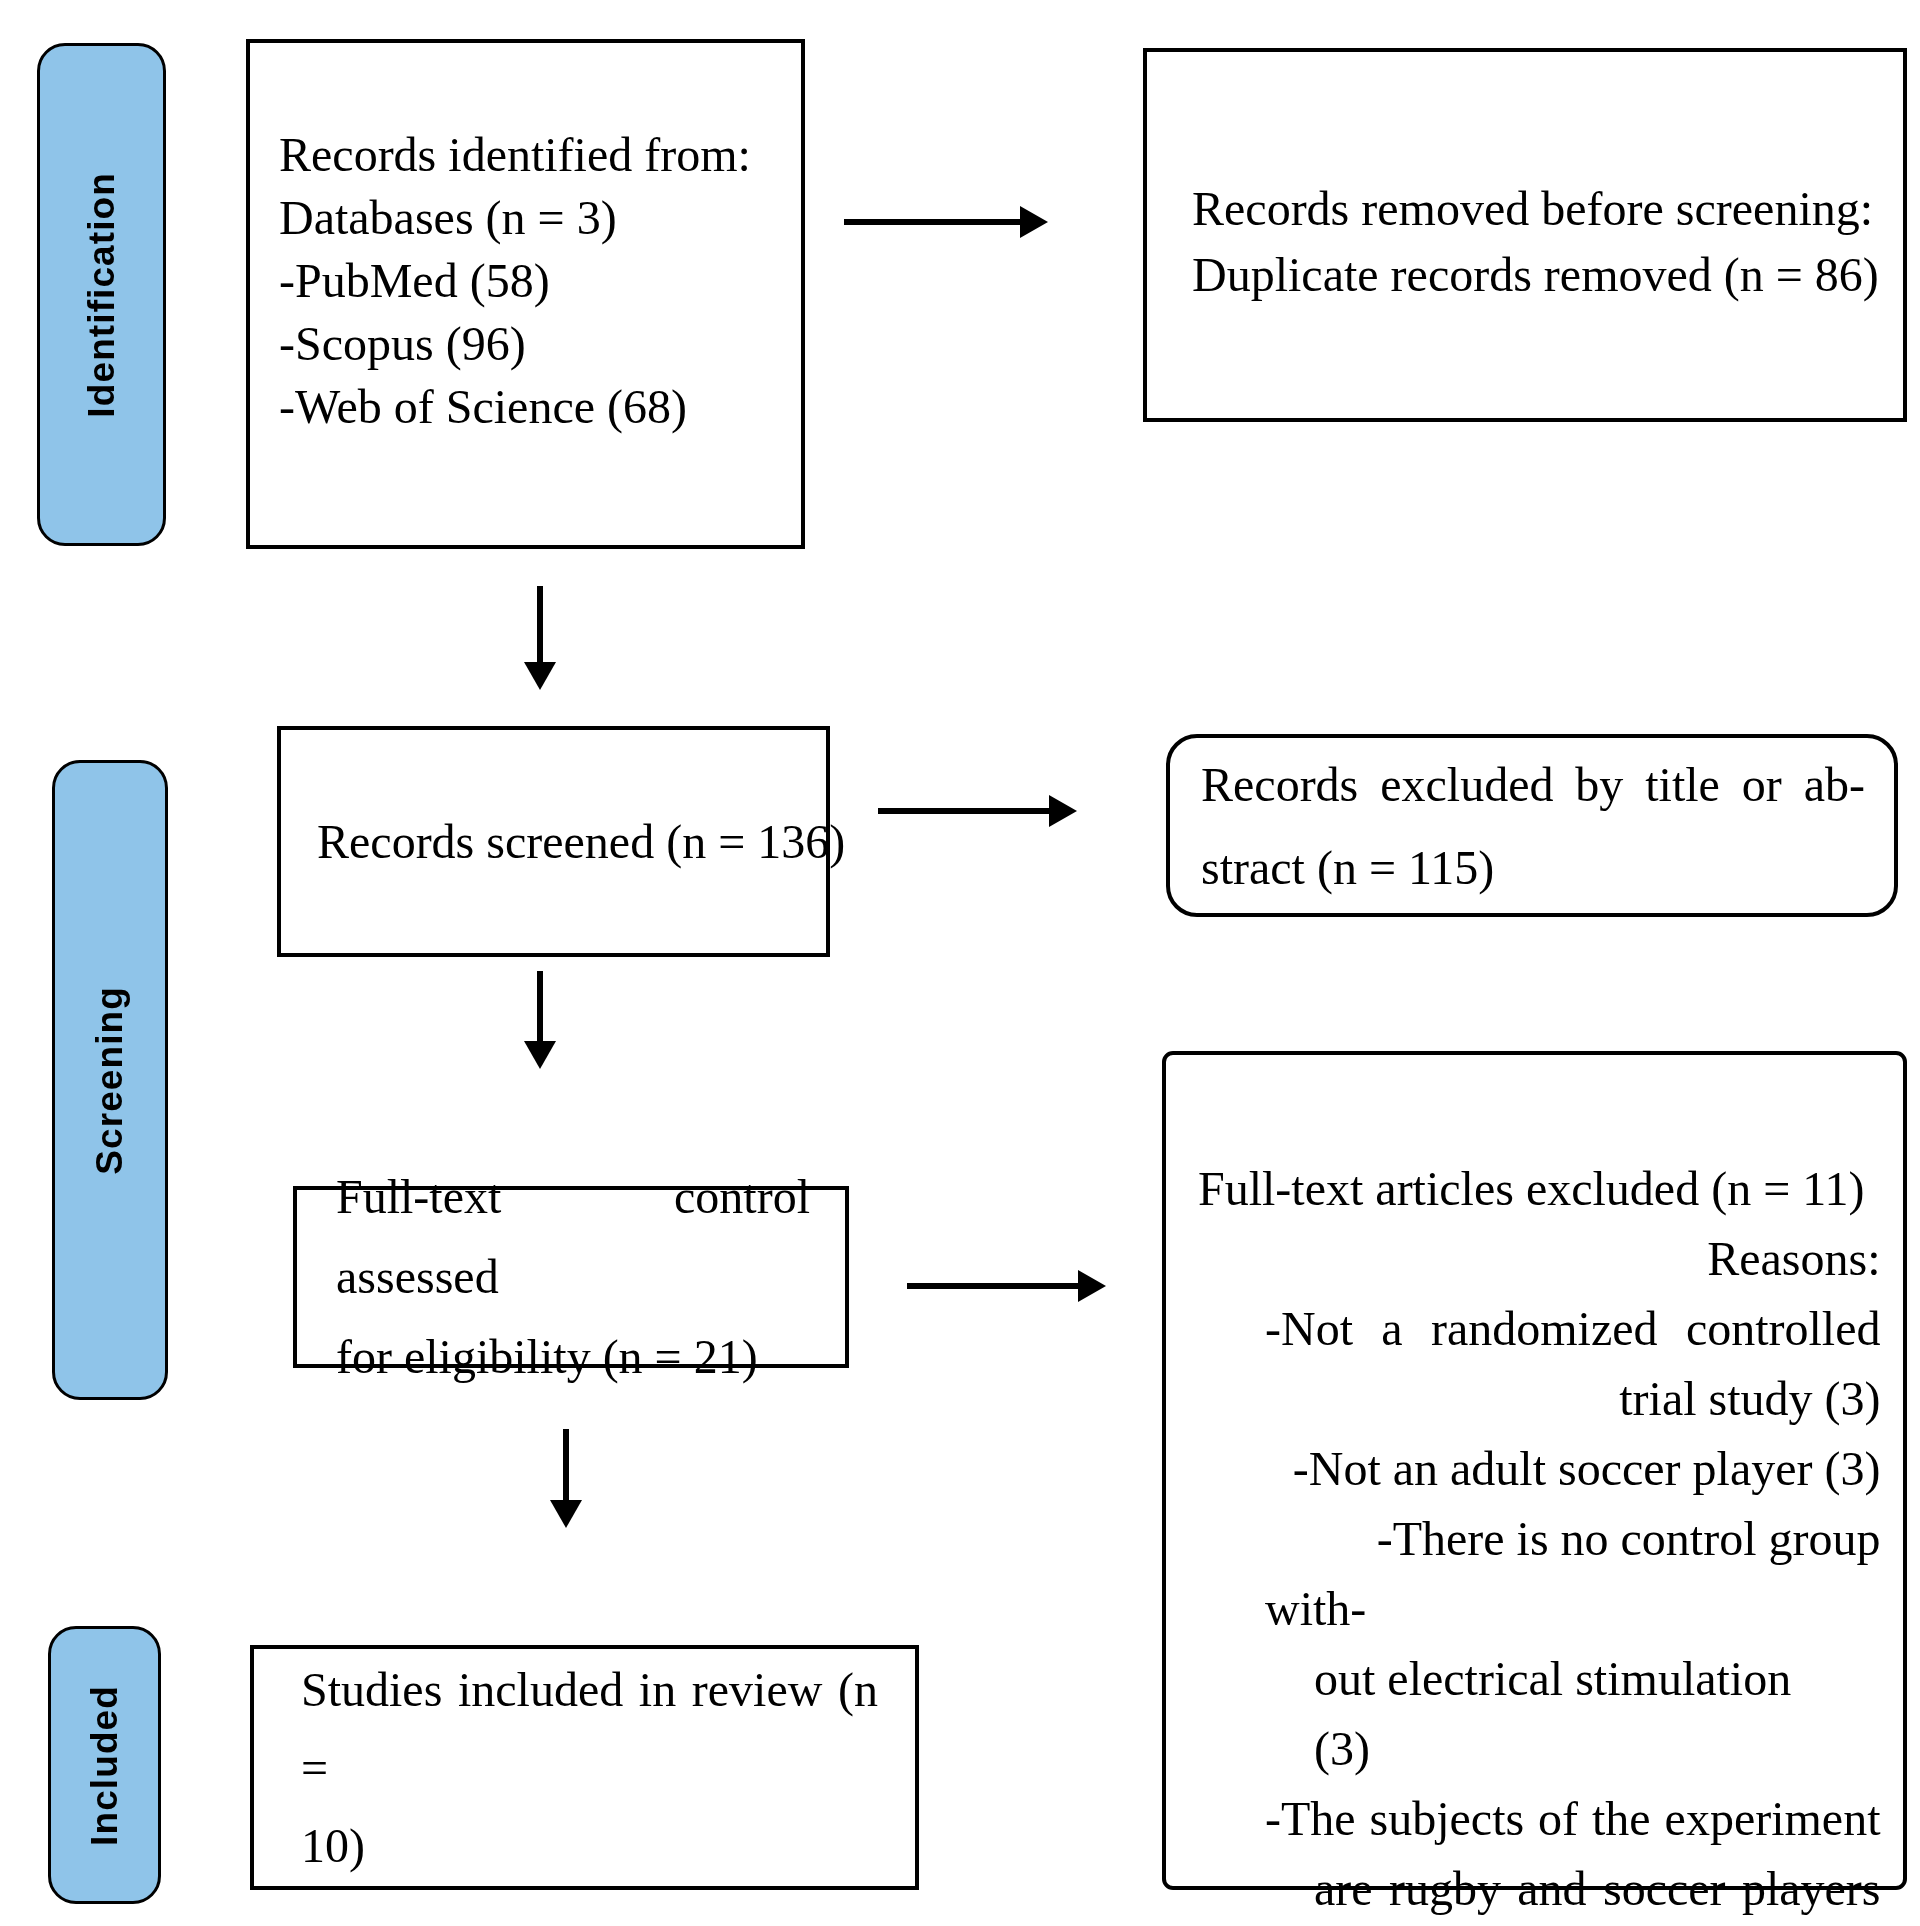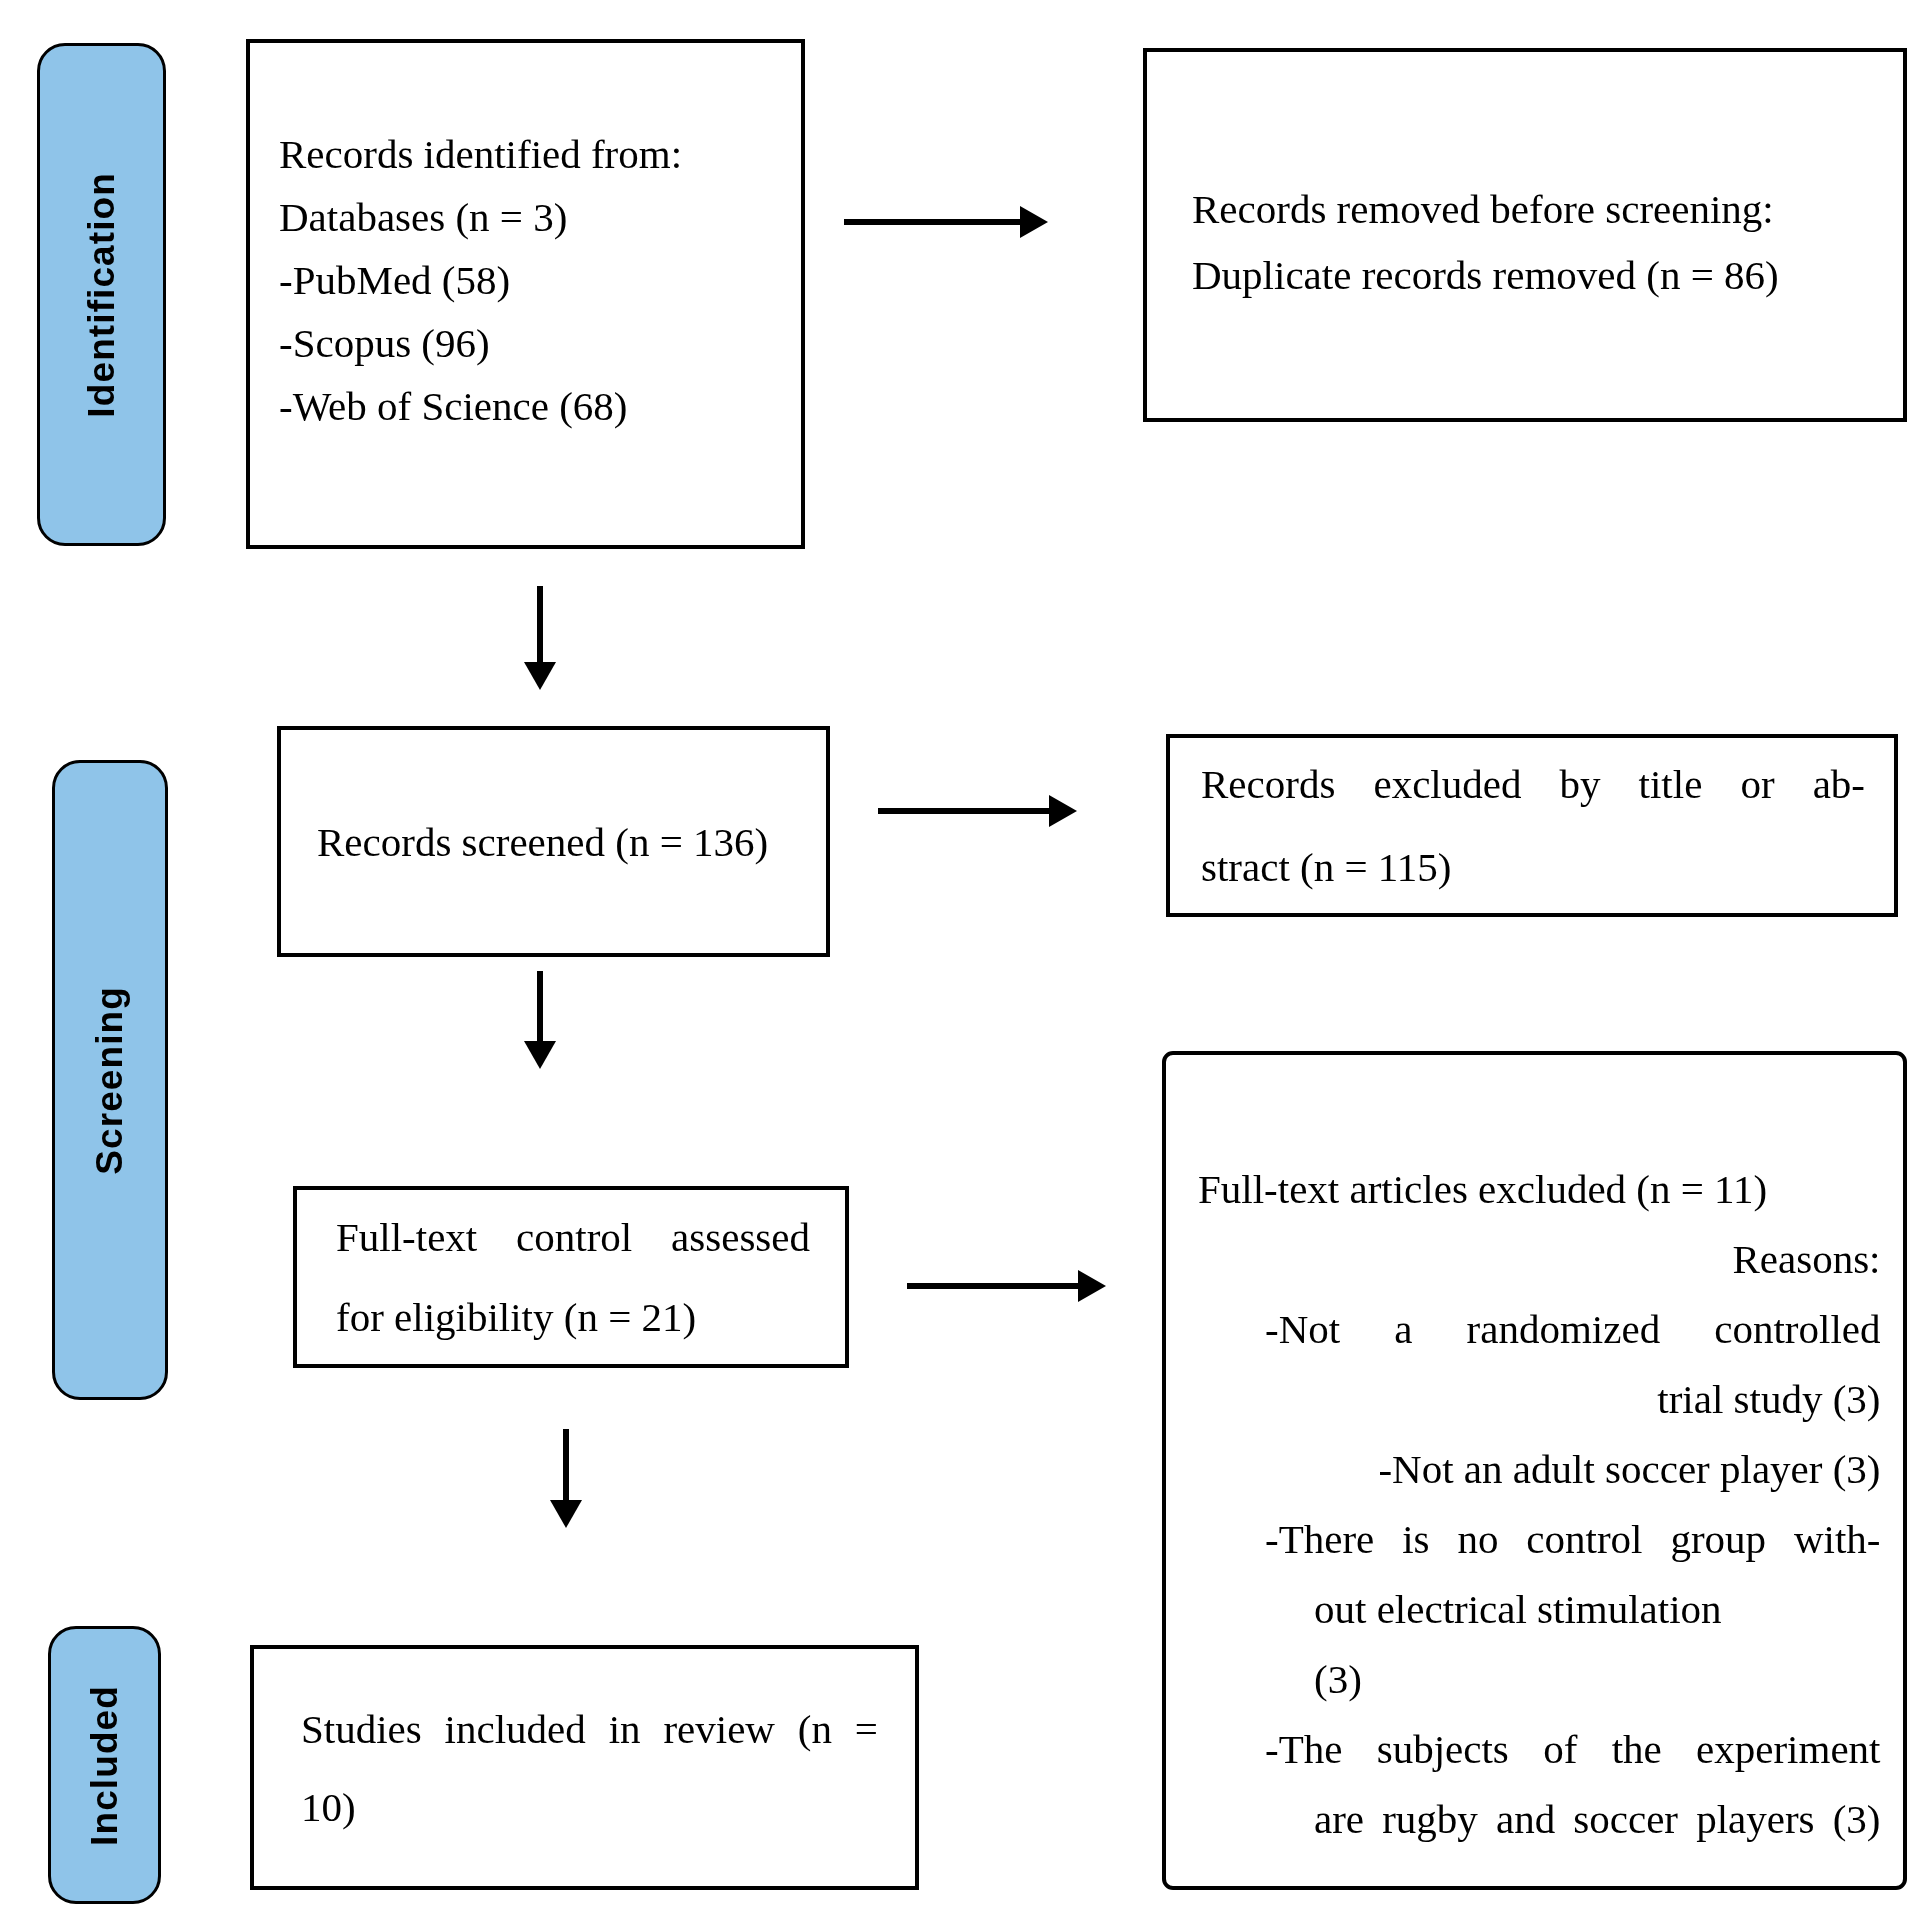"Records identified from:" .flow-box { font-size: 41px -> 48px }
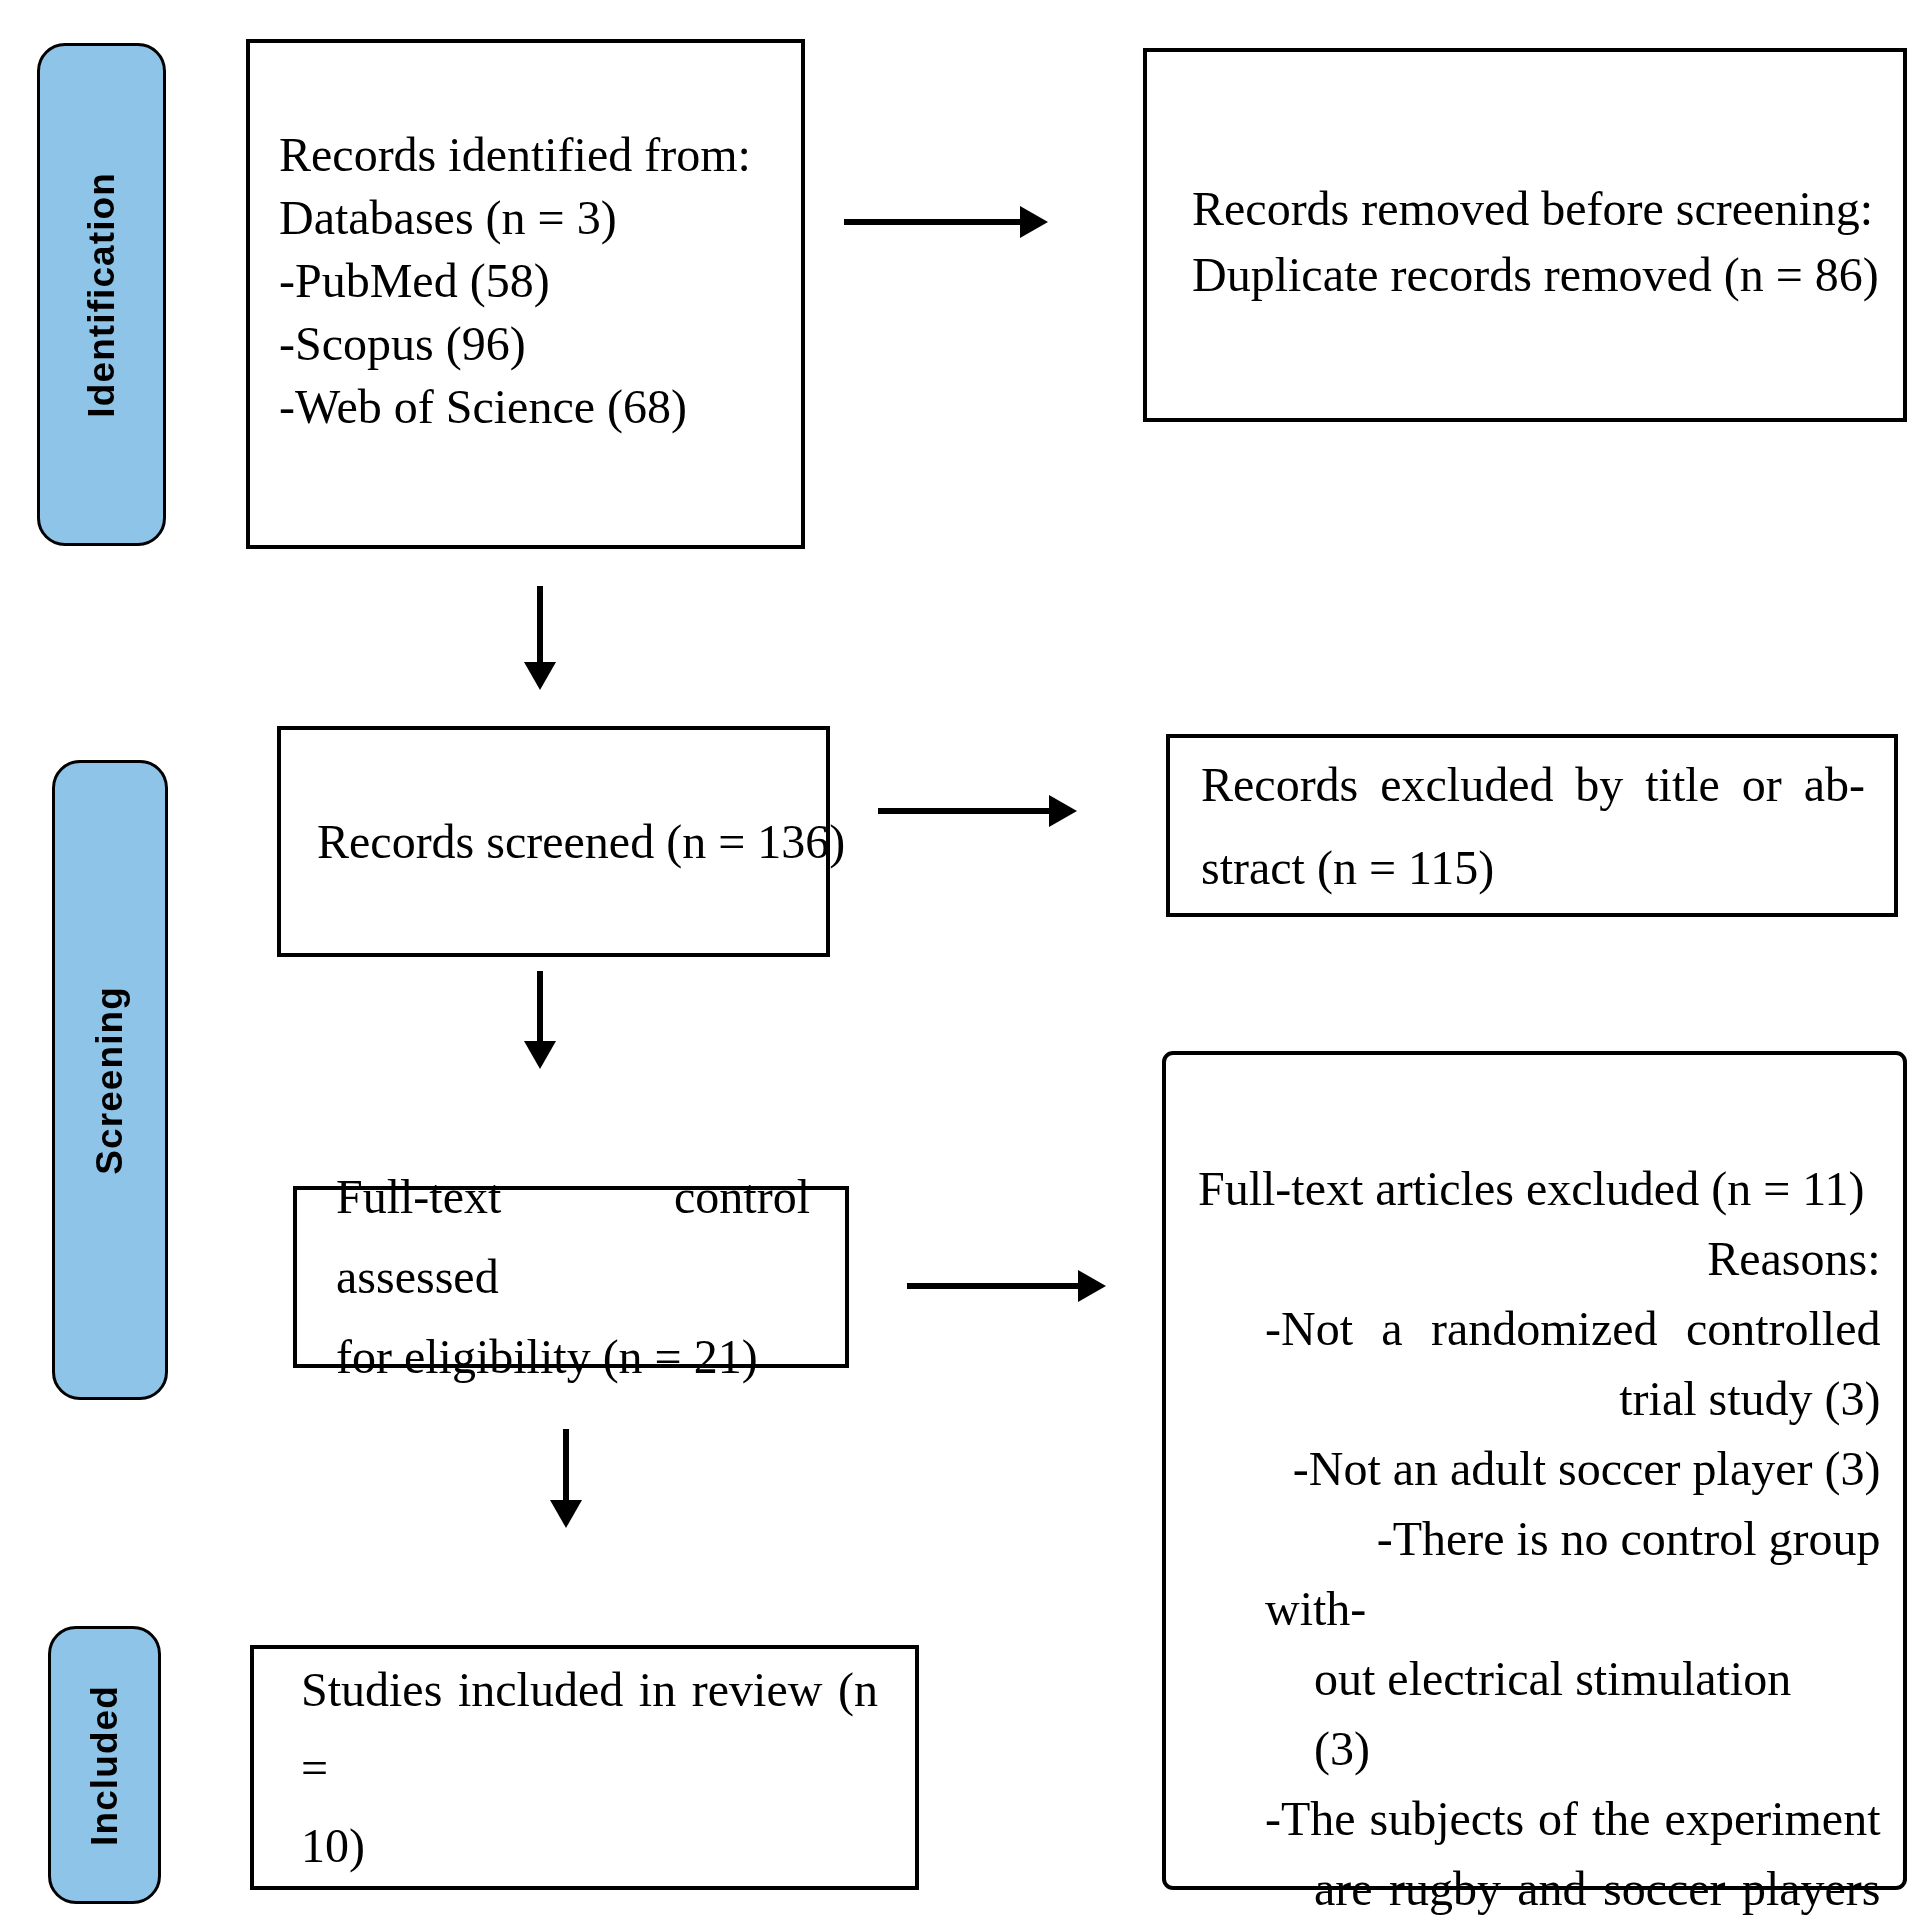"Records excluded by title or" .box-excluded { border-radius: none -> 31px }
